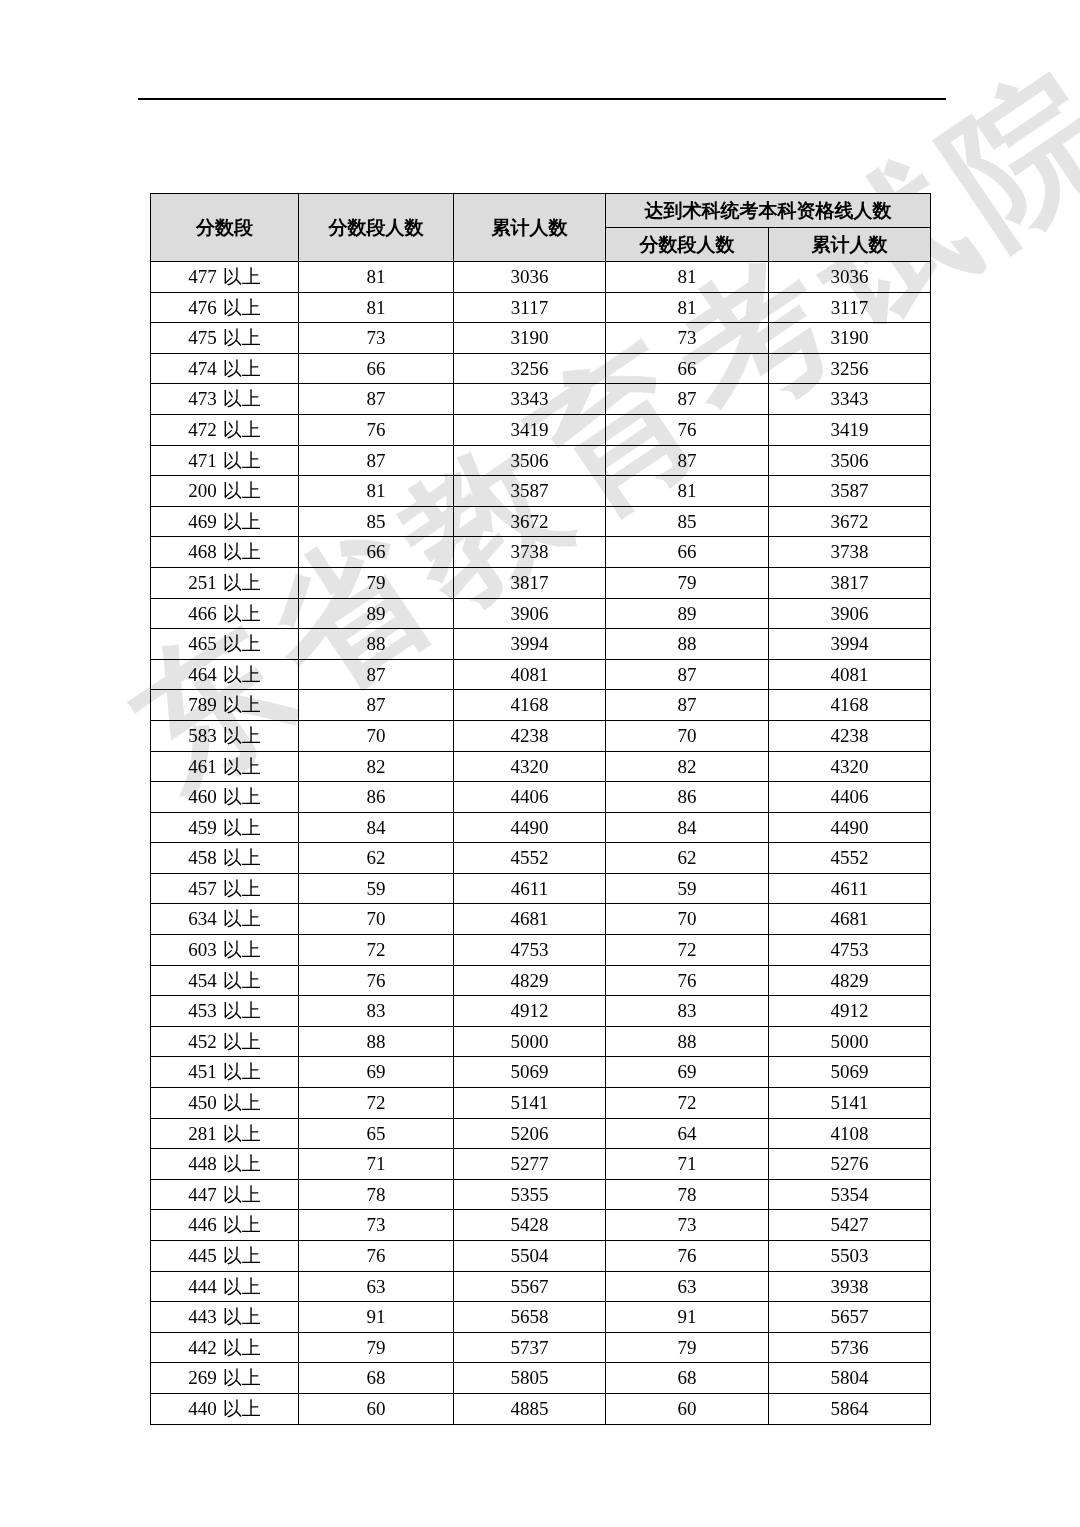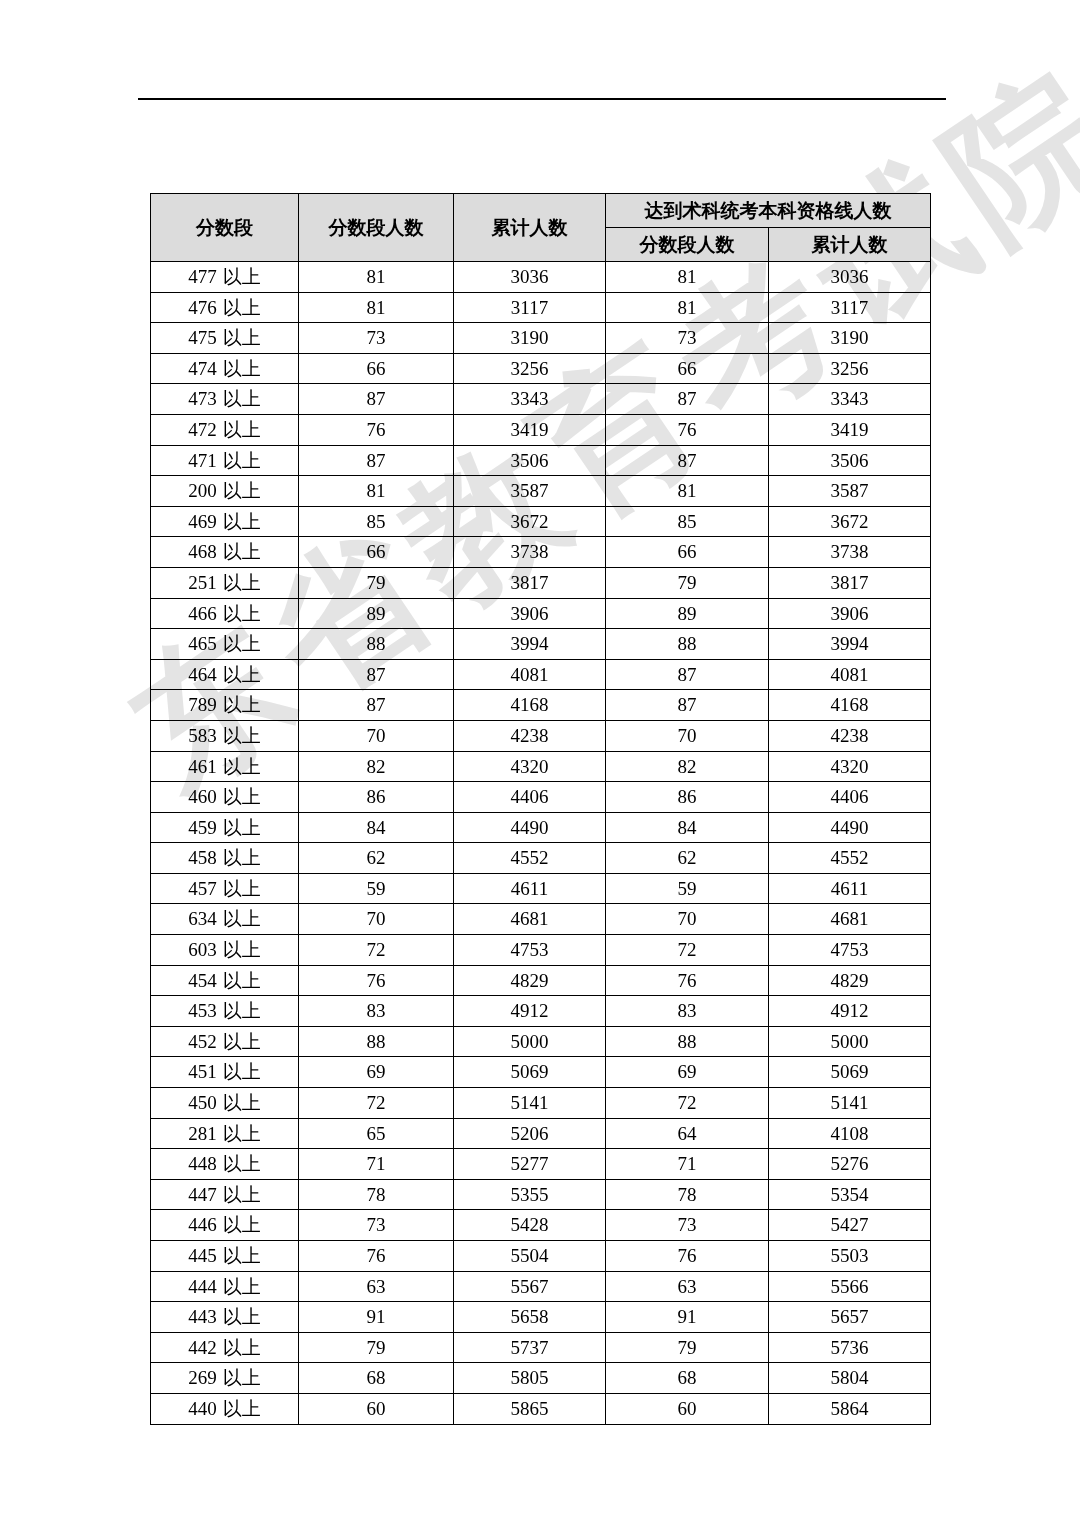"5566" td { text: 5566 -> 3938 }
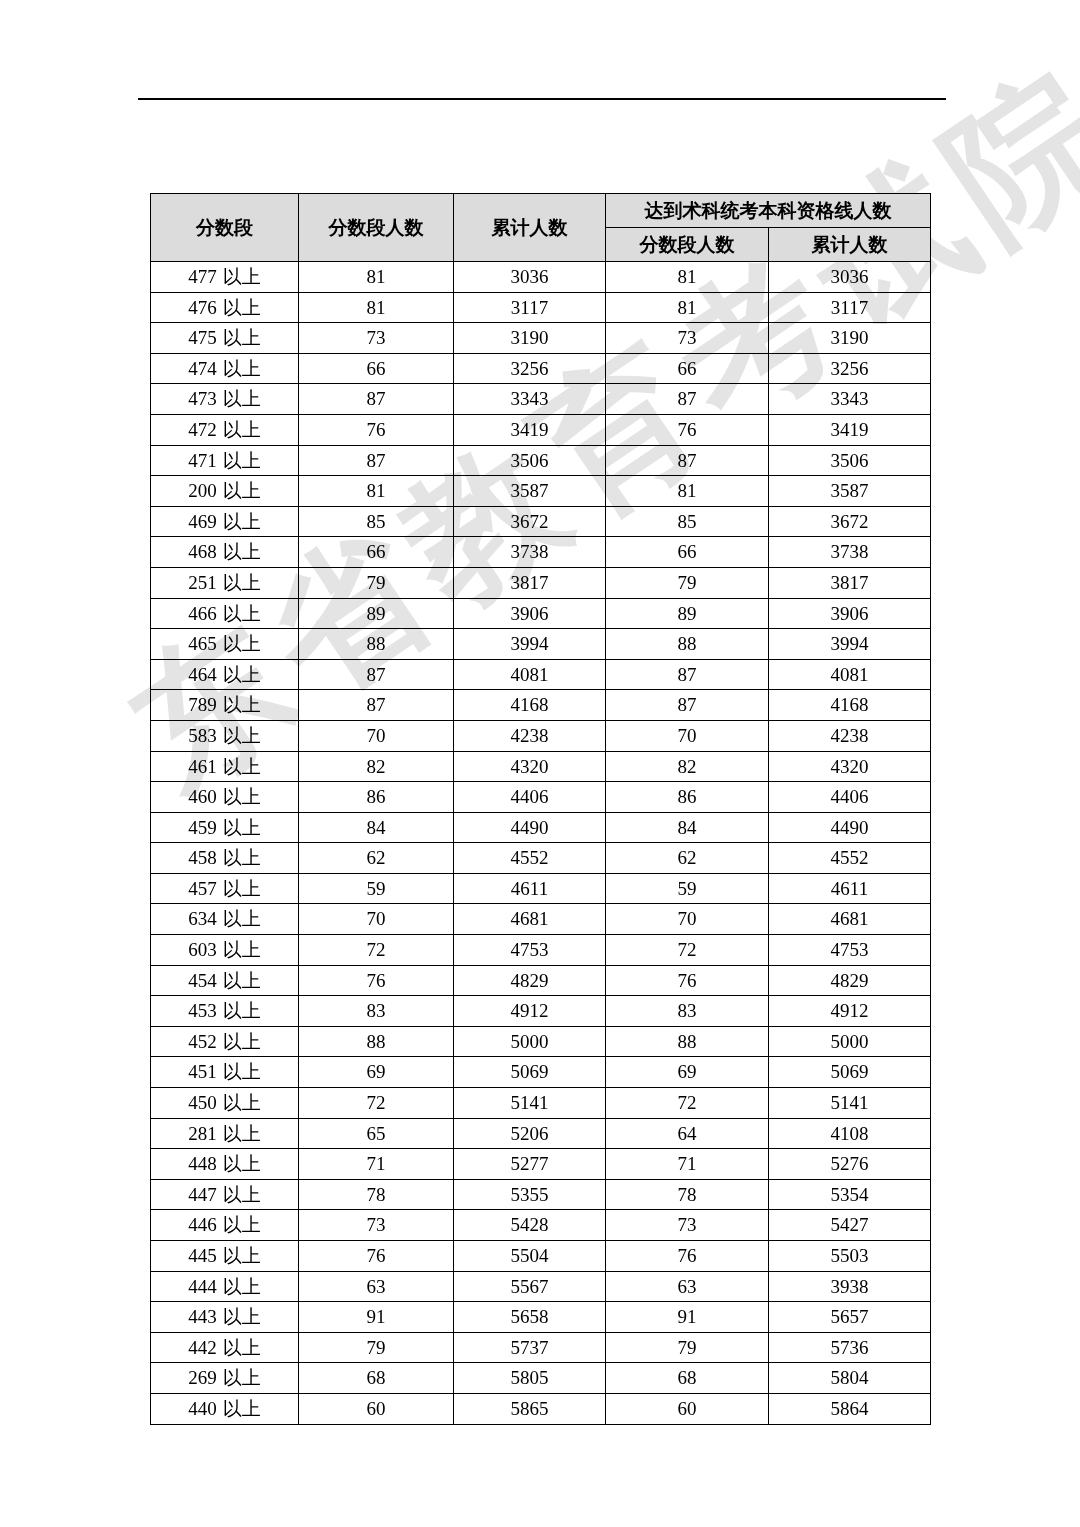"5865" td { text: 5865 -> 4885 }
